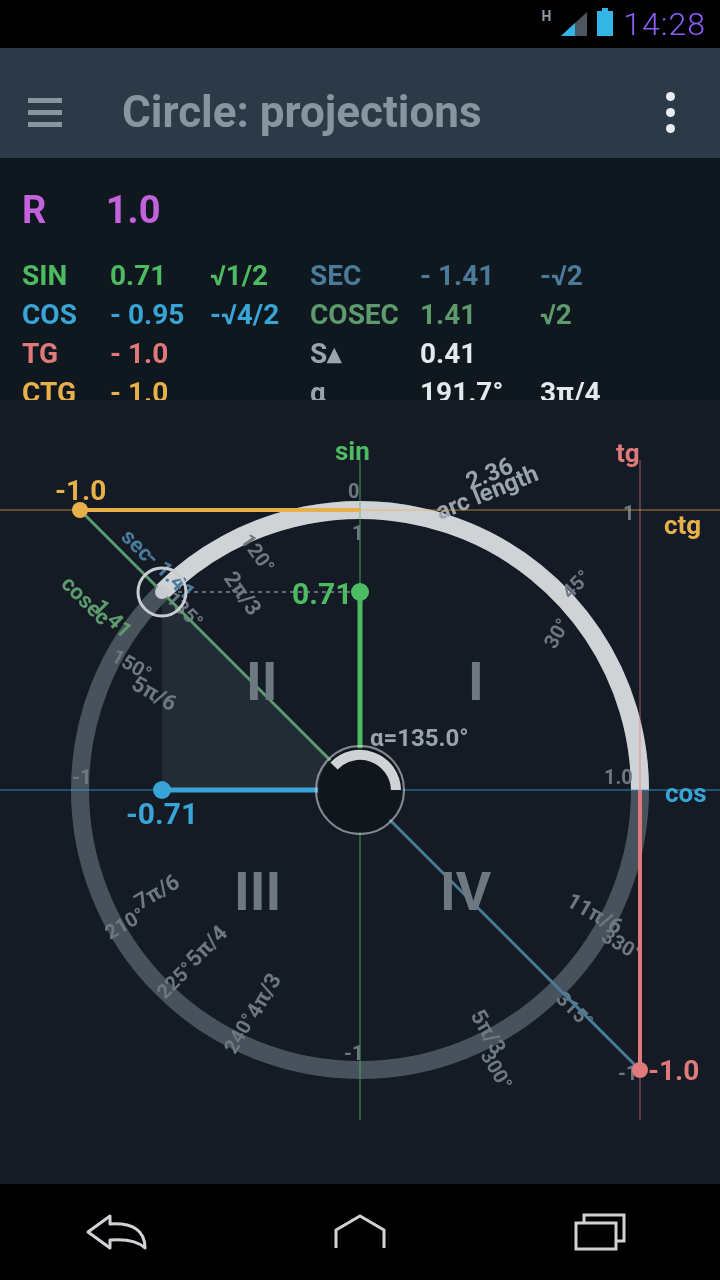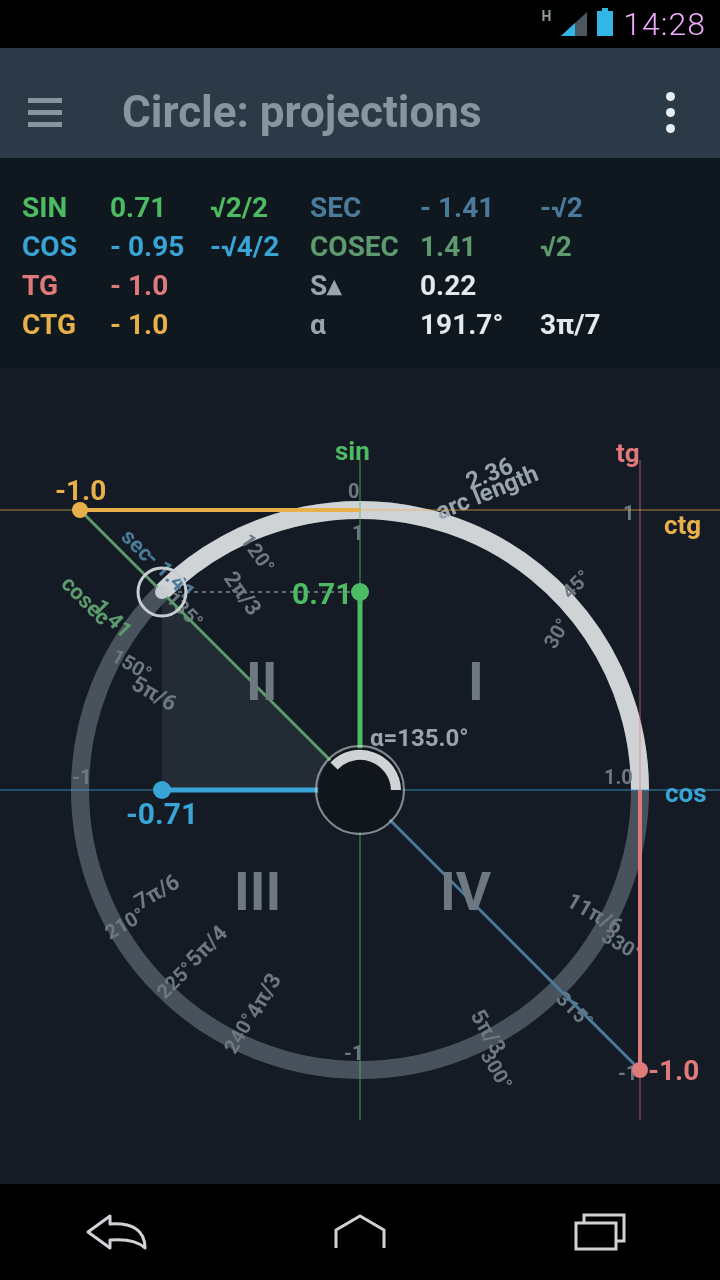"14:28" .status-bar .clock { color: #f0abfc -> #8b5cf6 }
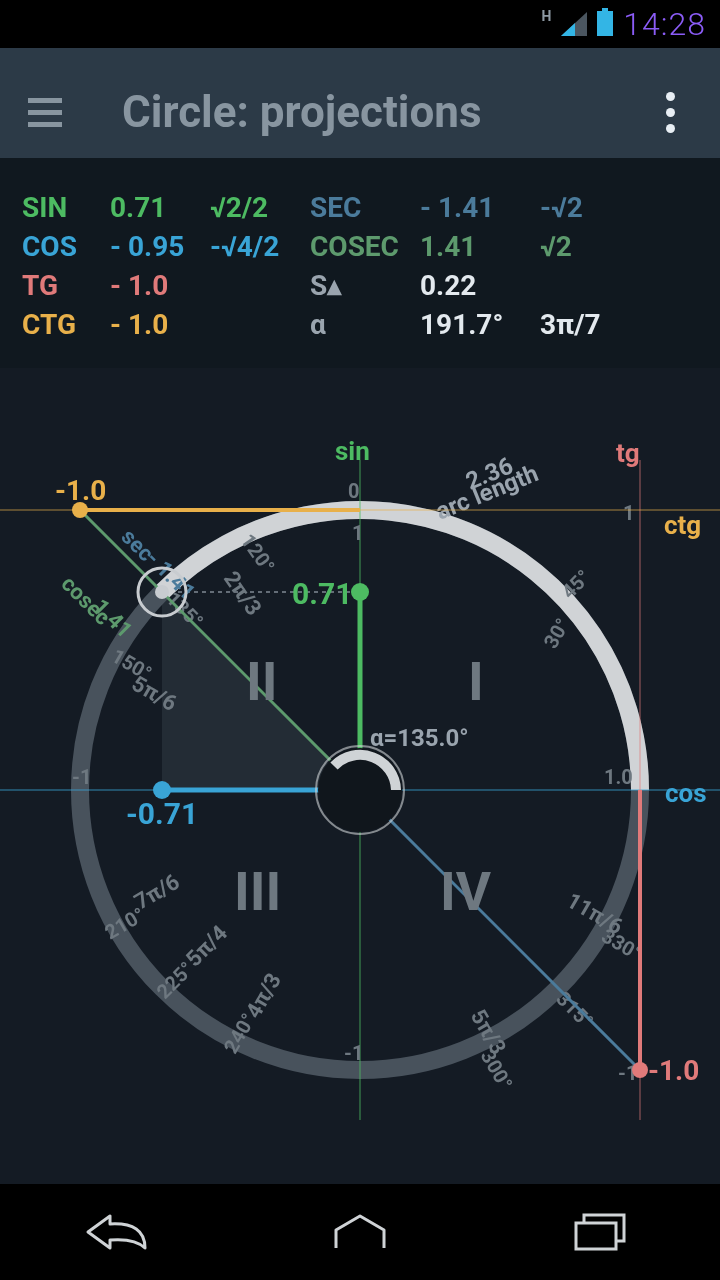"R 1.0" div.r-row { html: none -> <div> <span>R</span> <span>1.0</span> </div> }
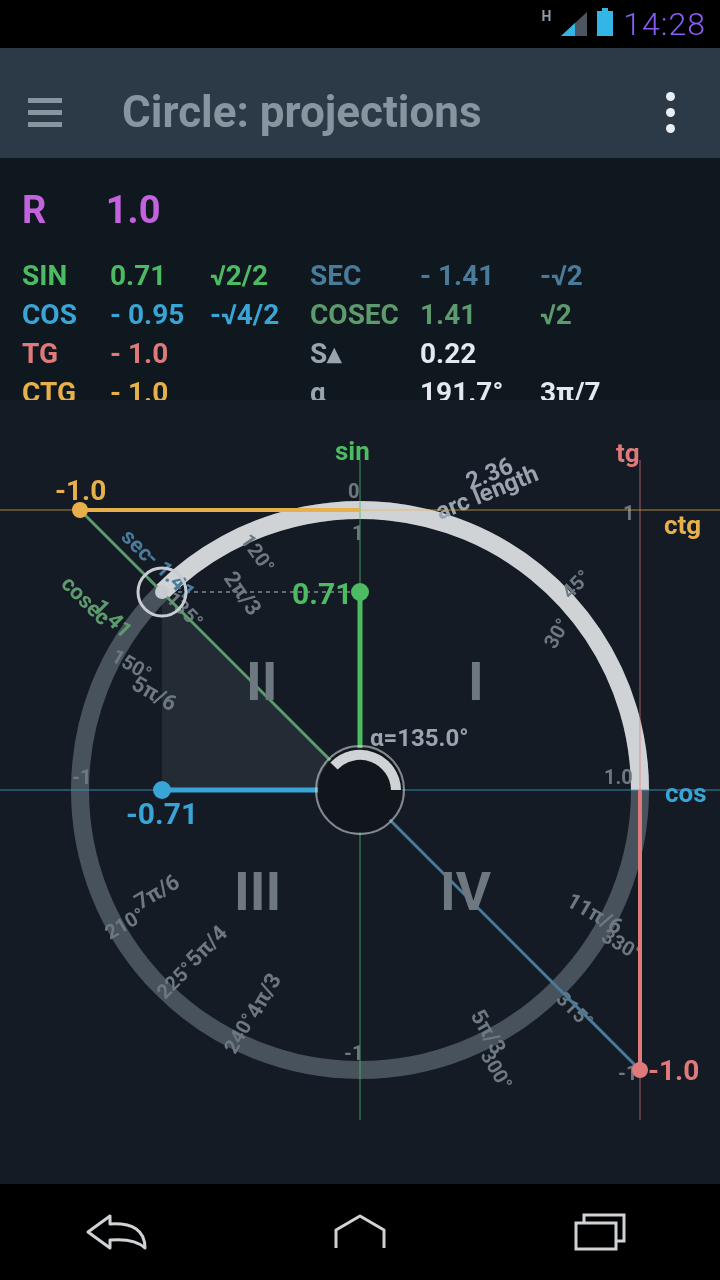"√2/2" td.c-sym { text: 2/2 -> 1/2 }
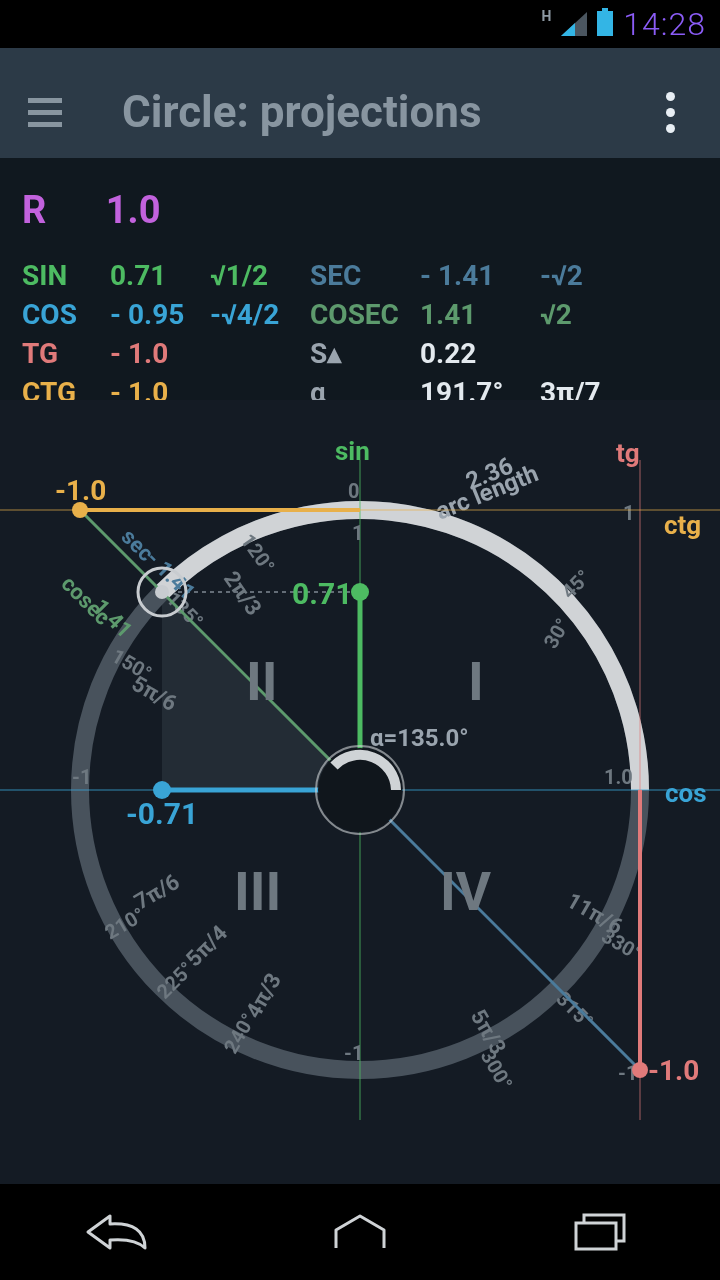"0.22" td.c-val2 { text: 0.22 -> 0.41 }
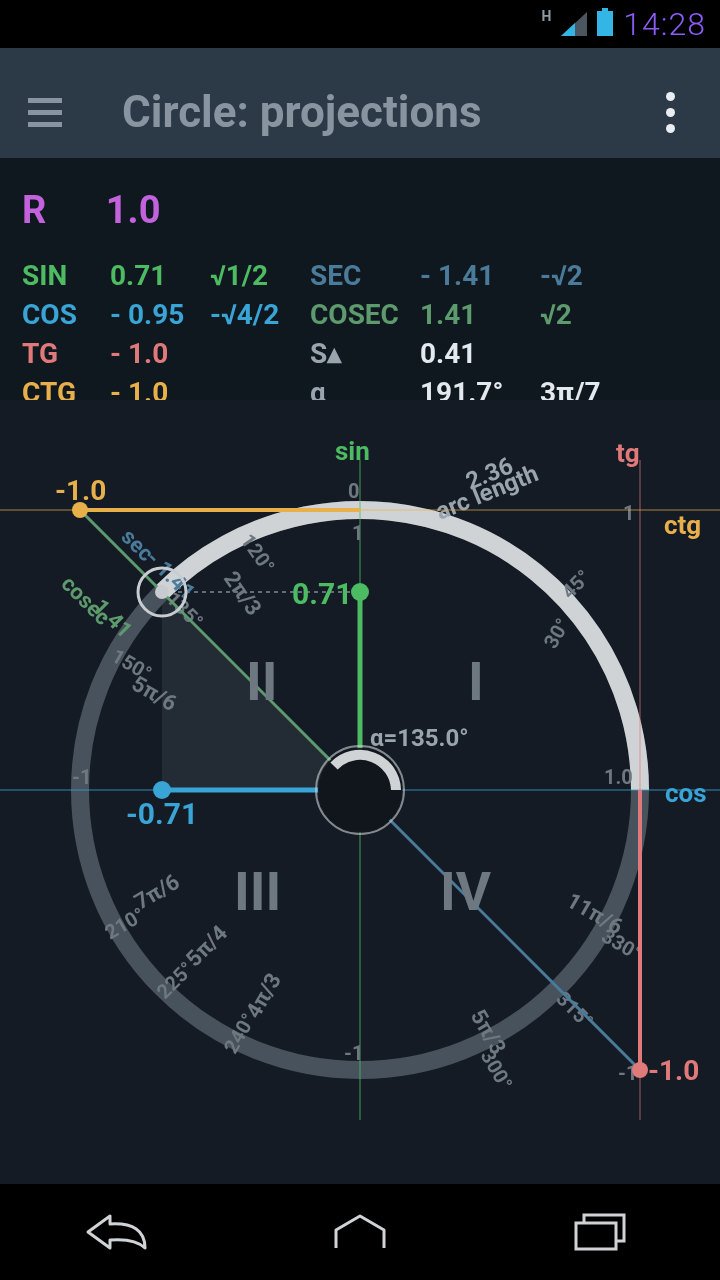"3π/7" td.c-sym2 { text: 3π/7 -> 3π/4 }
